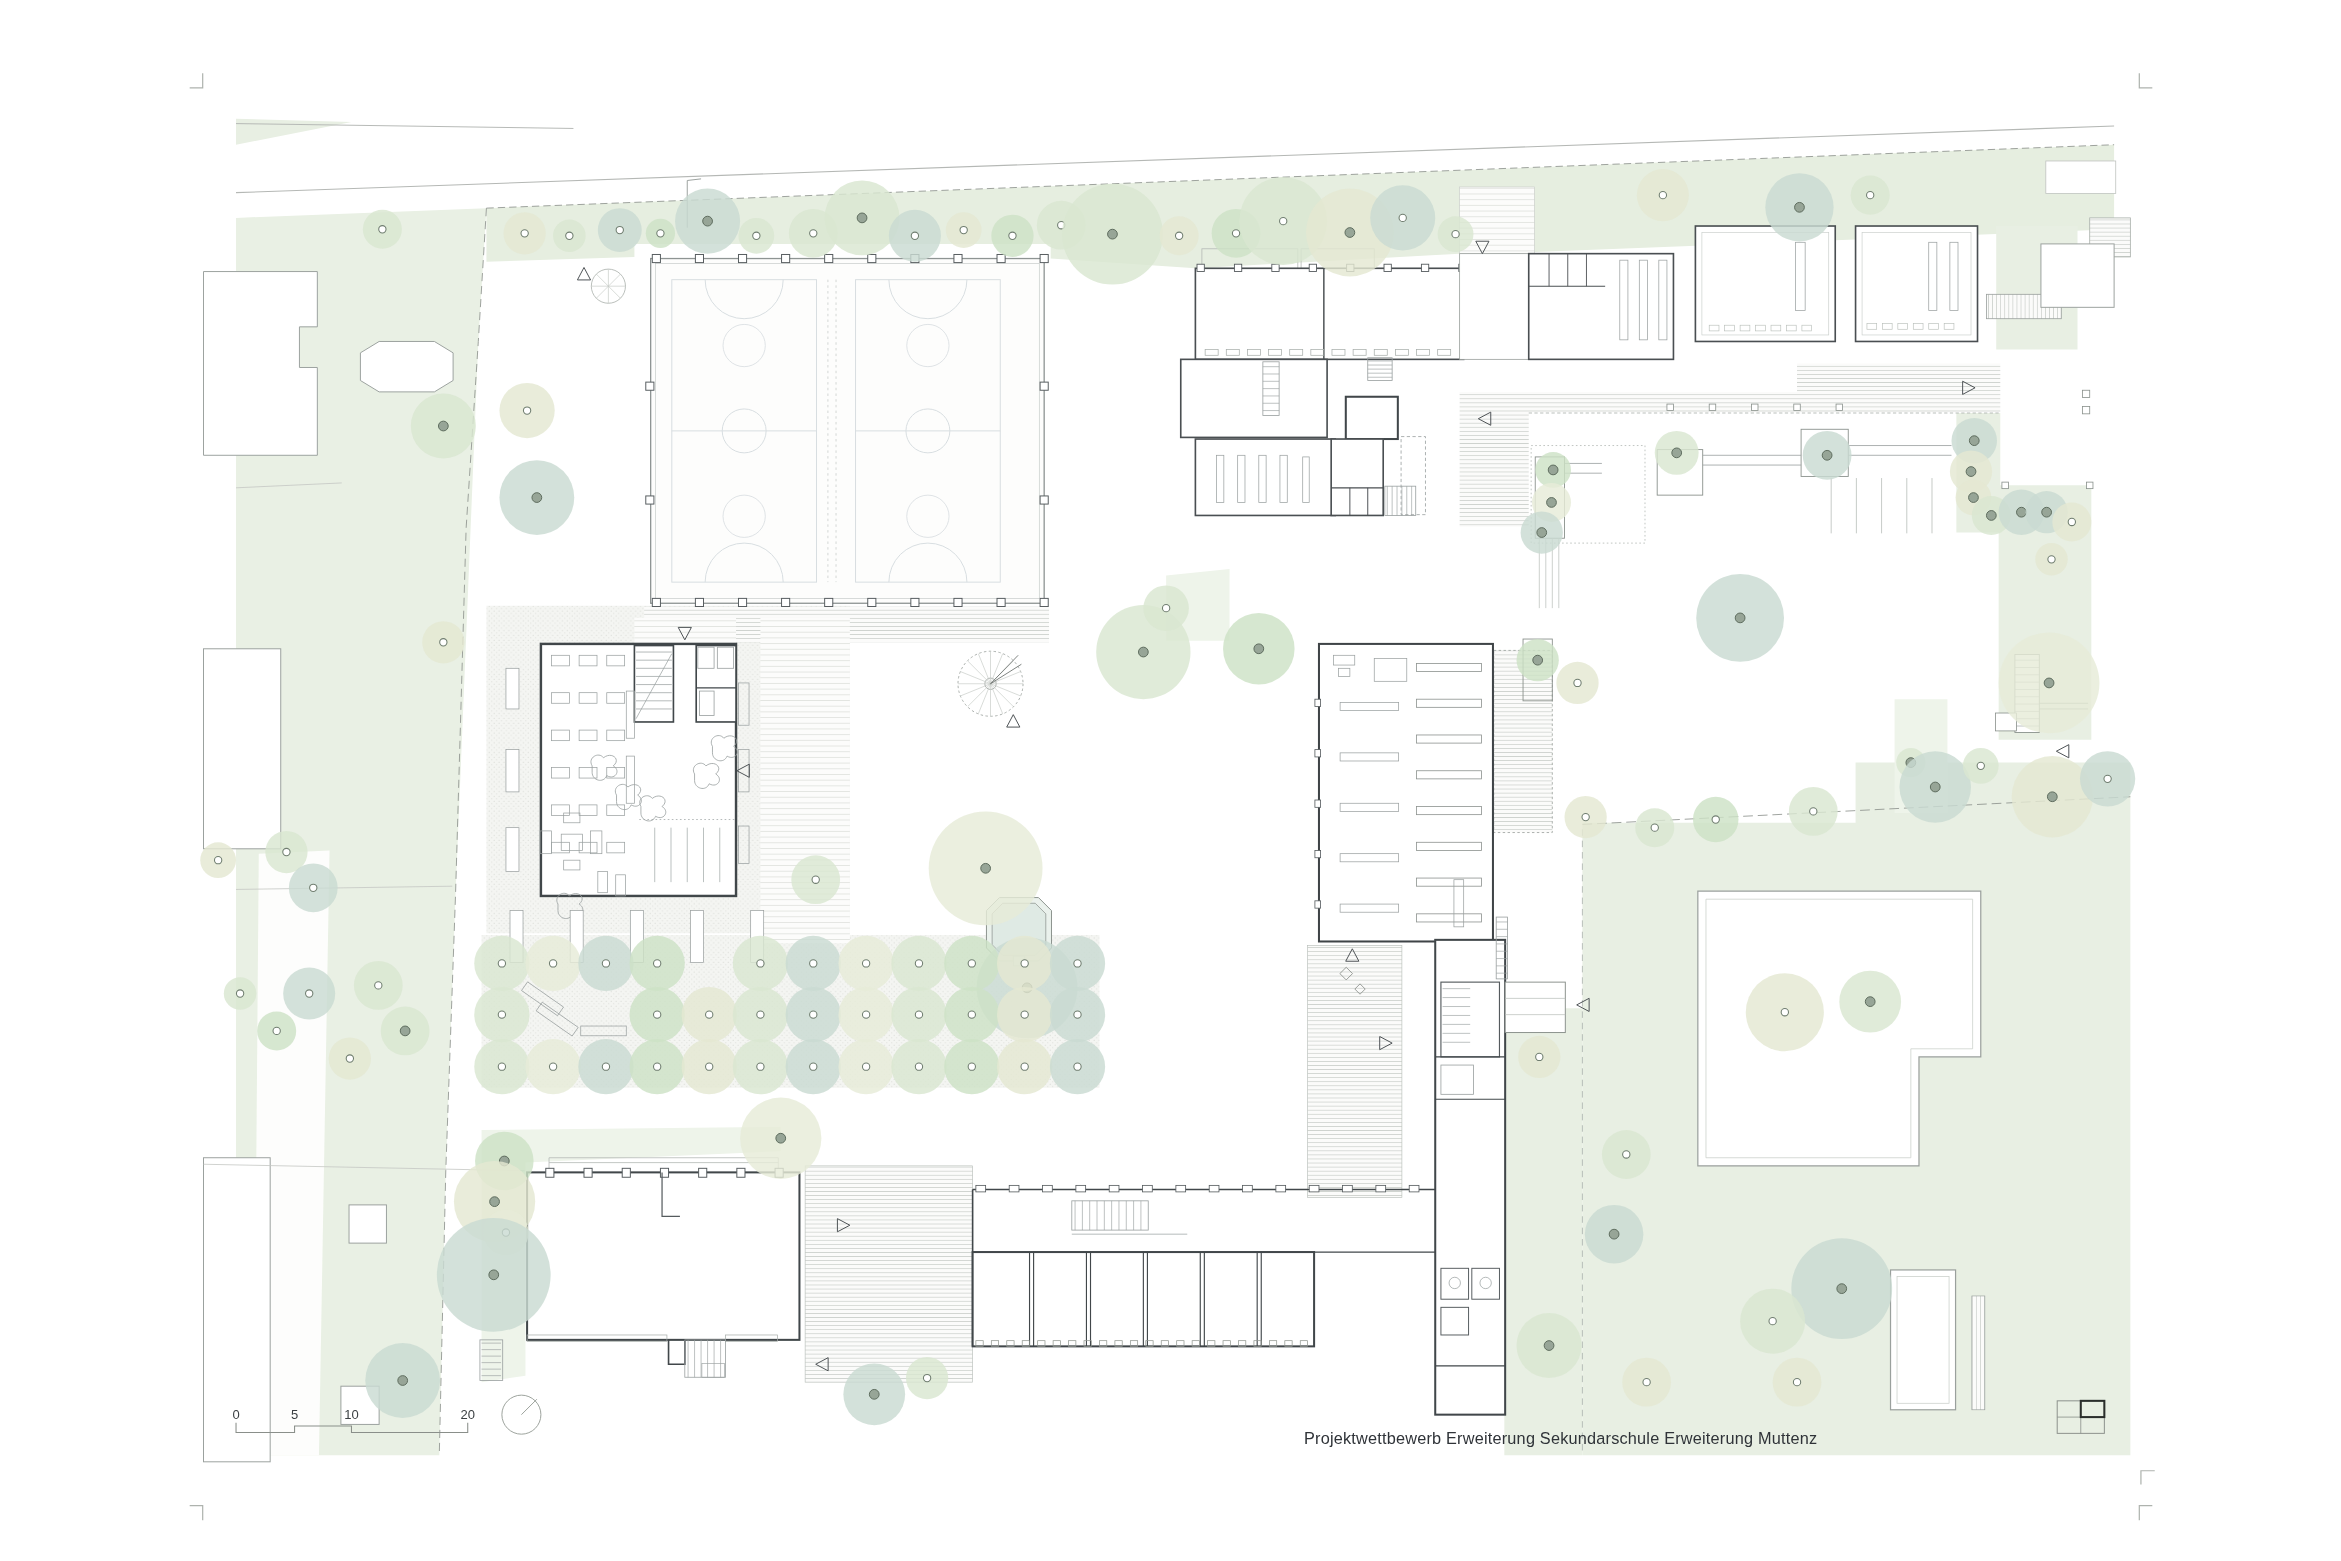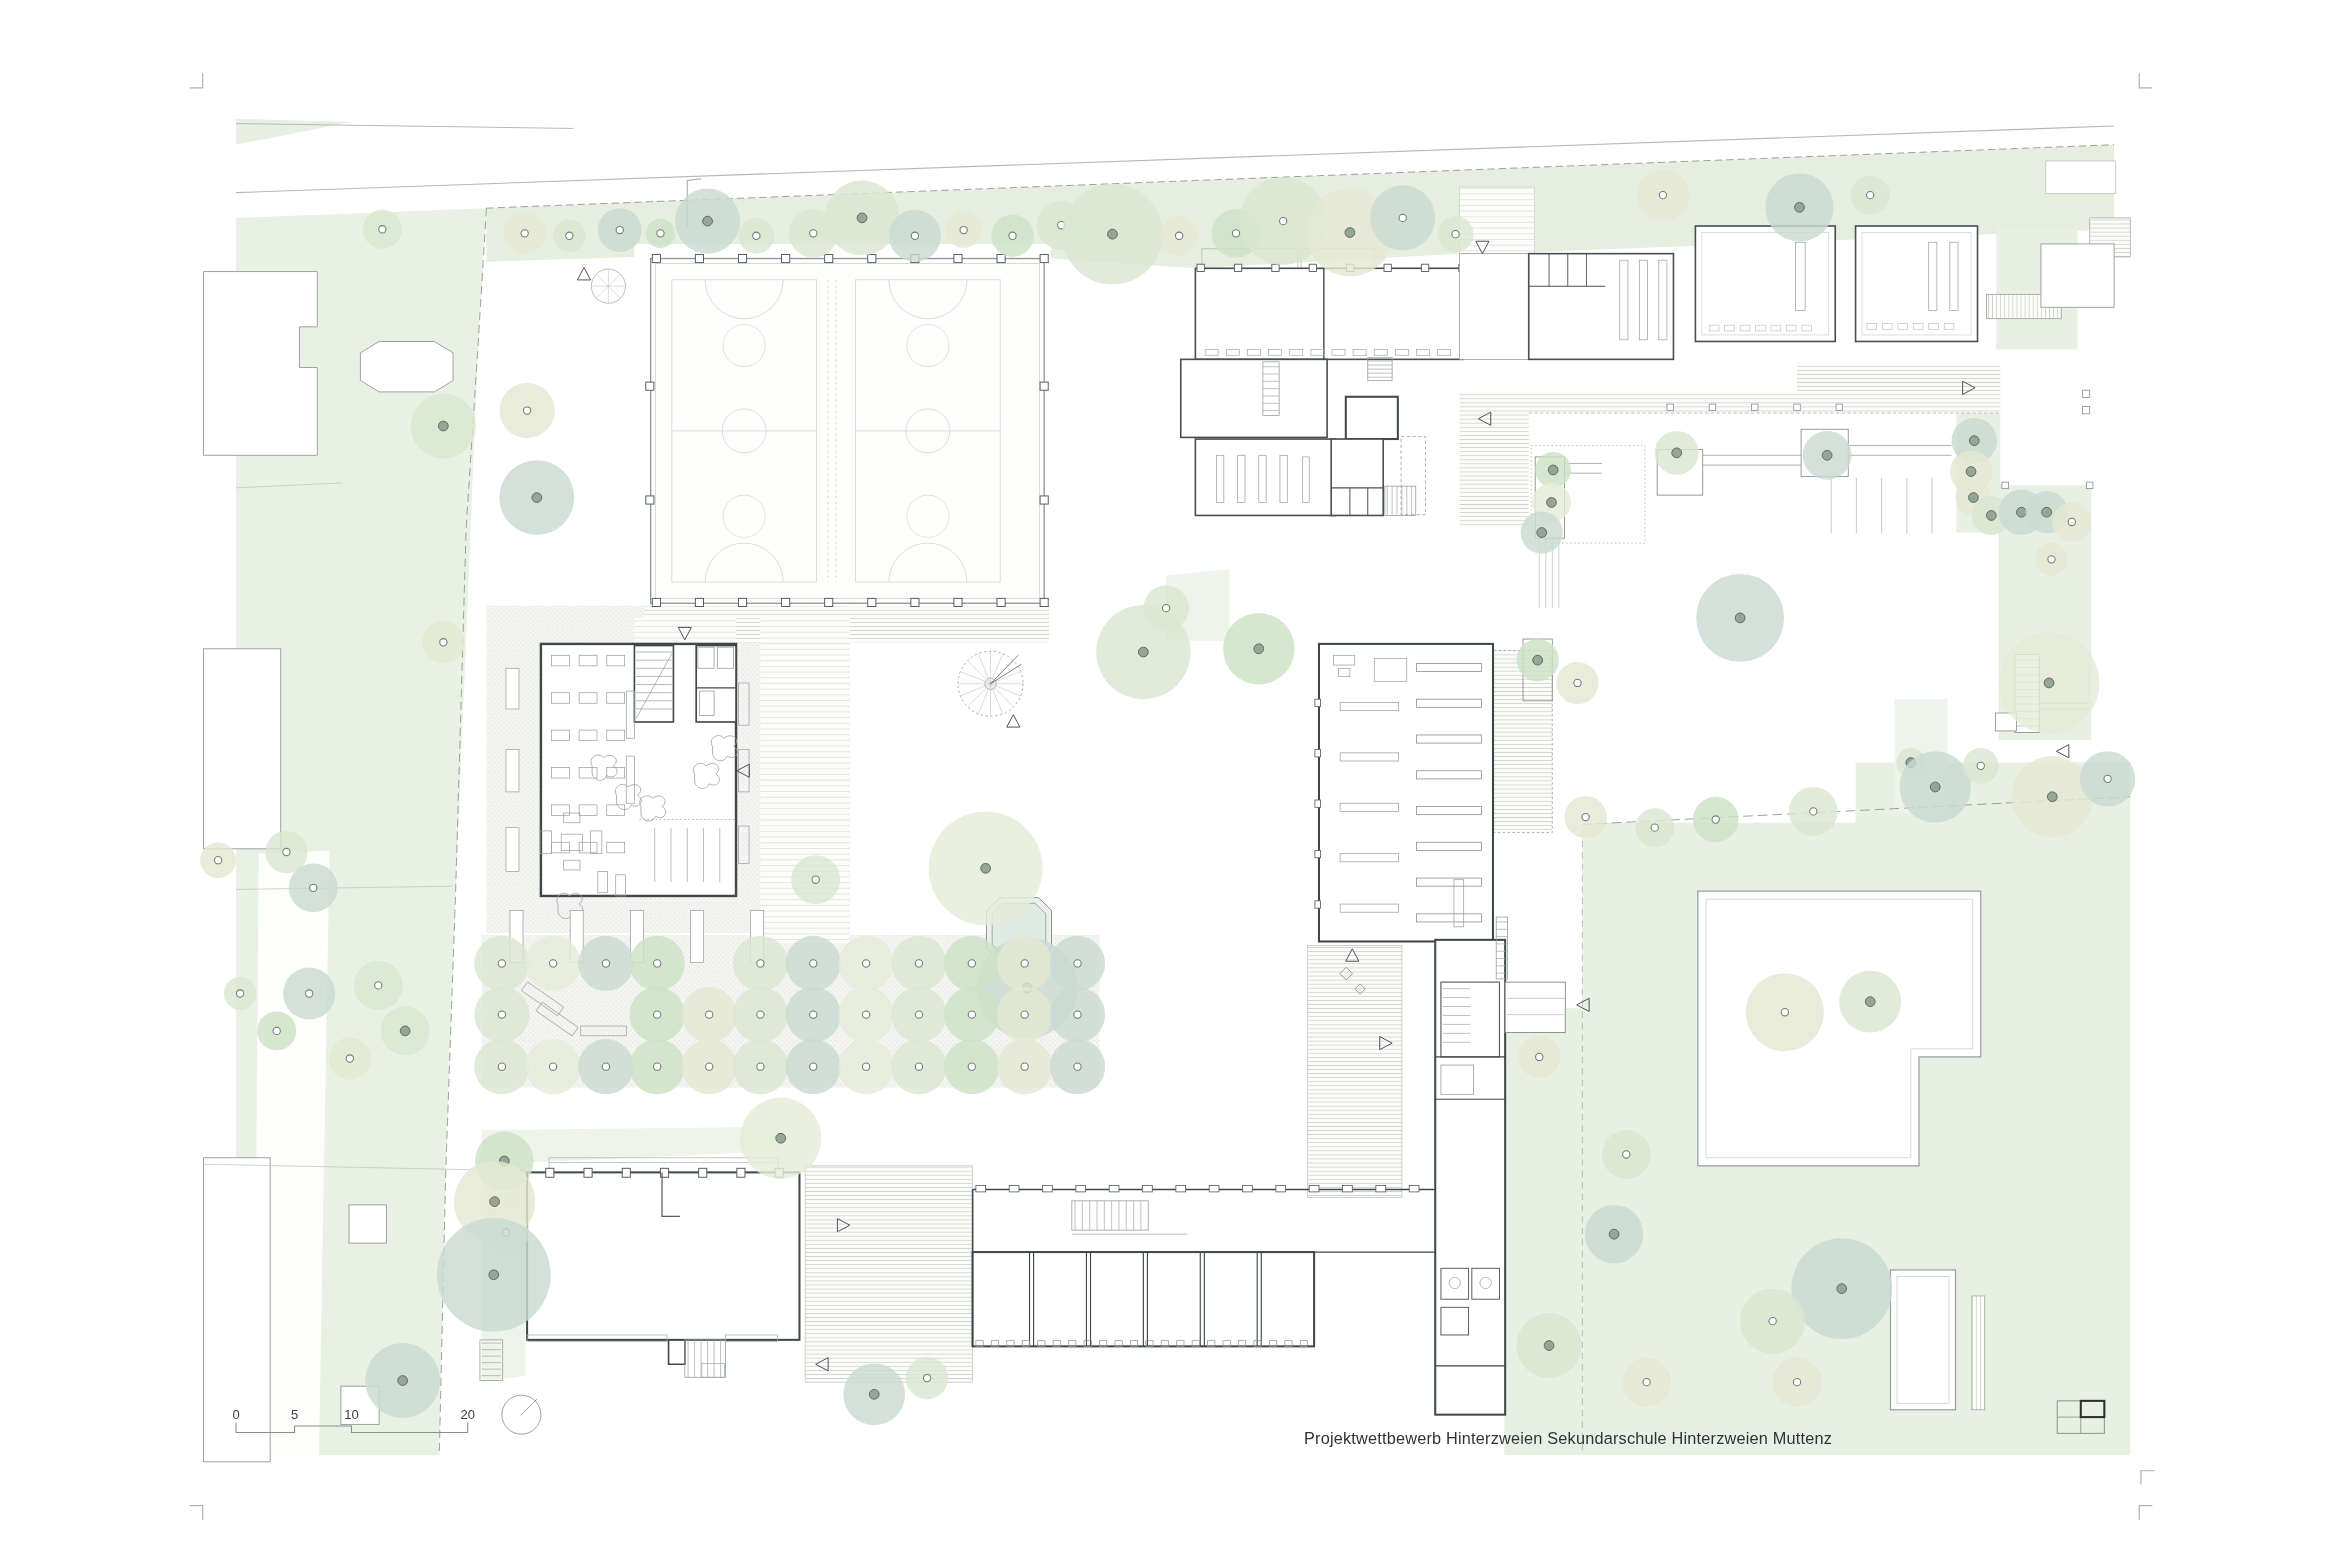"Projektwettbewerb Hinterzweien" div.title { text: Hinterzweien Sekundarschule Hinterzweien -> Erweiterung Sekundarschule Erweiterung }
